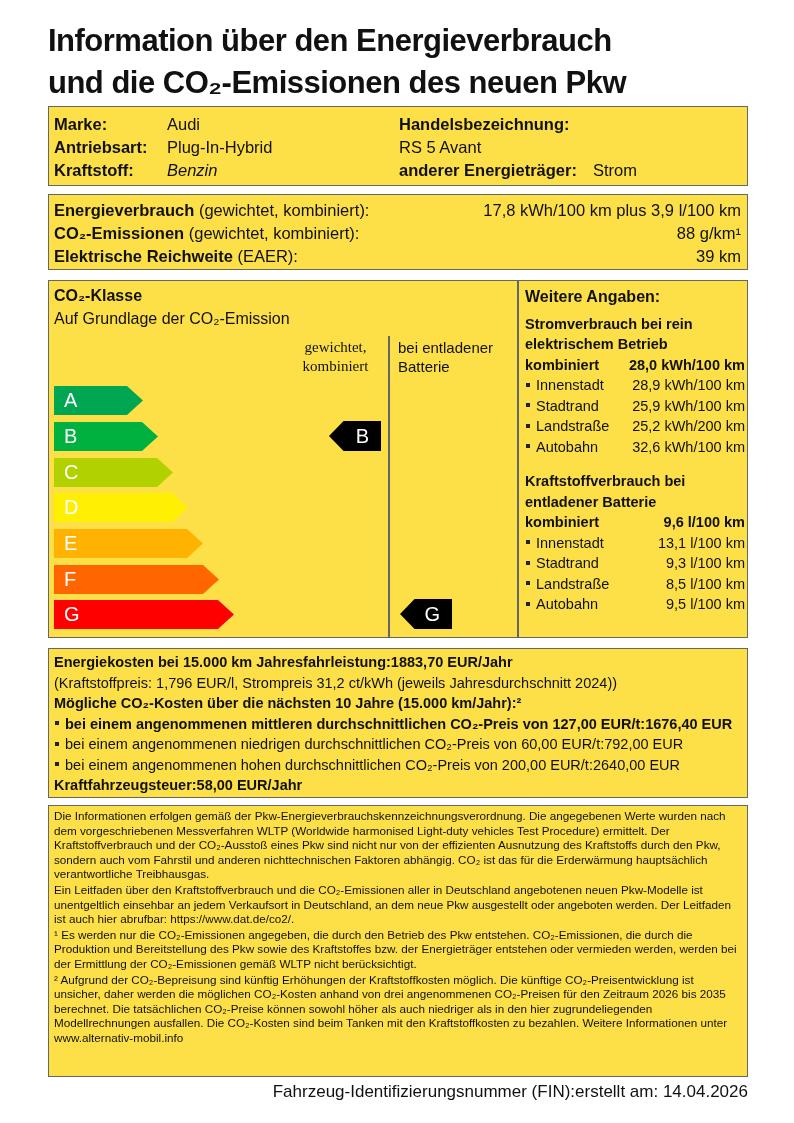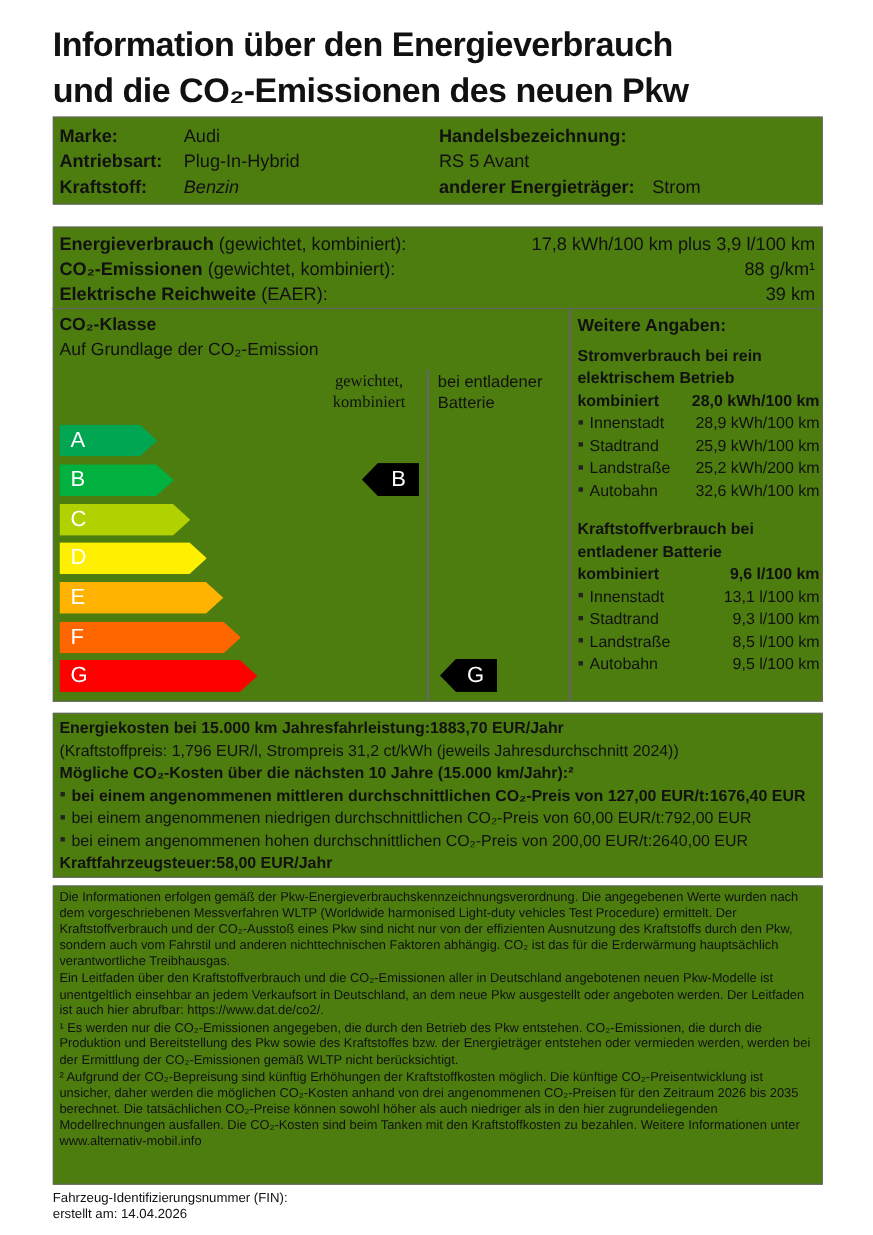"Marke:" .box { background: #4d7c0f -> #fde047 }
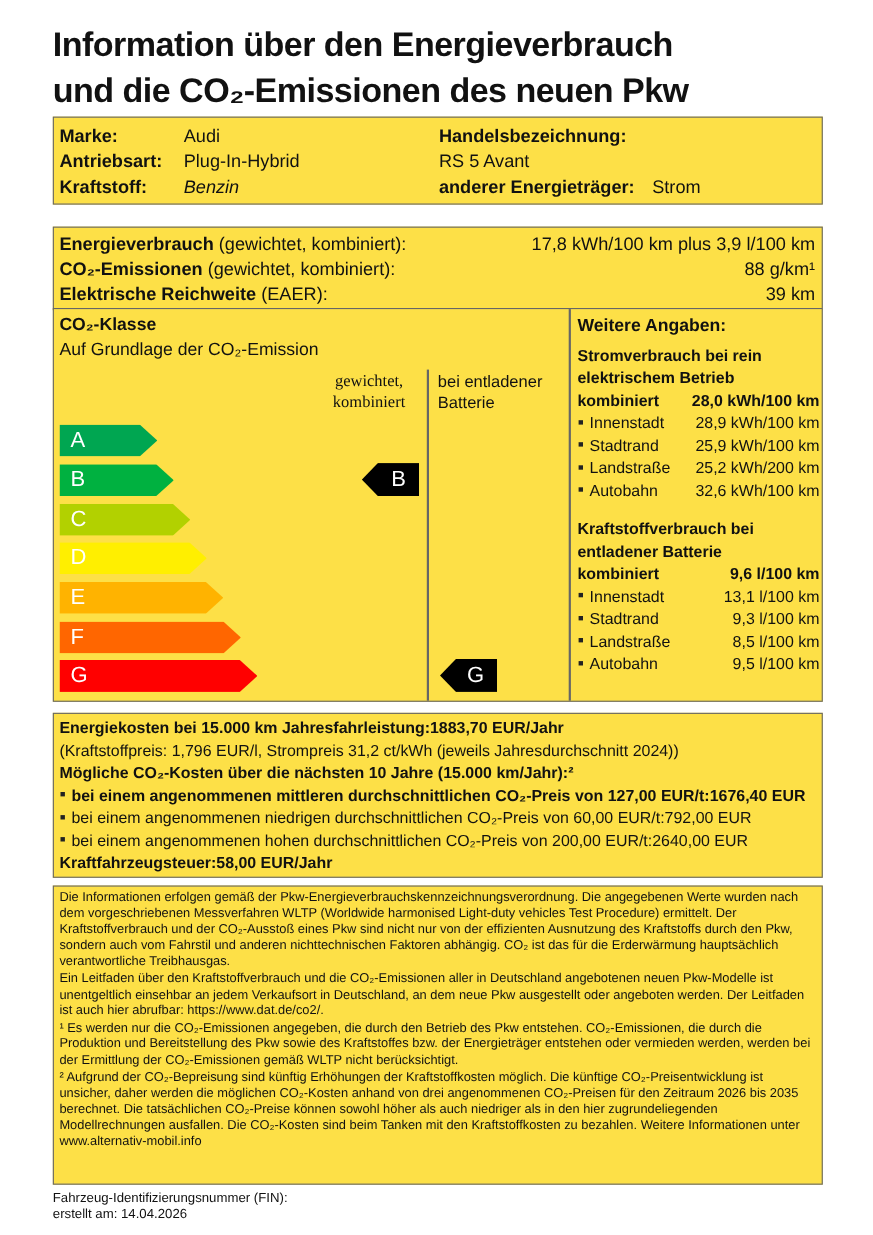"Energieverbrauch (gewichtet," #energy { top: 206px -> 194px }
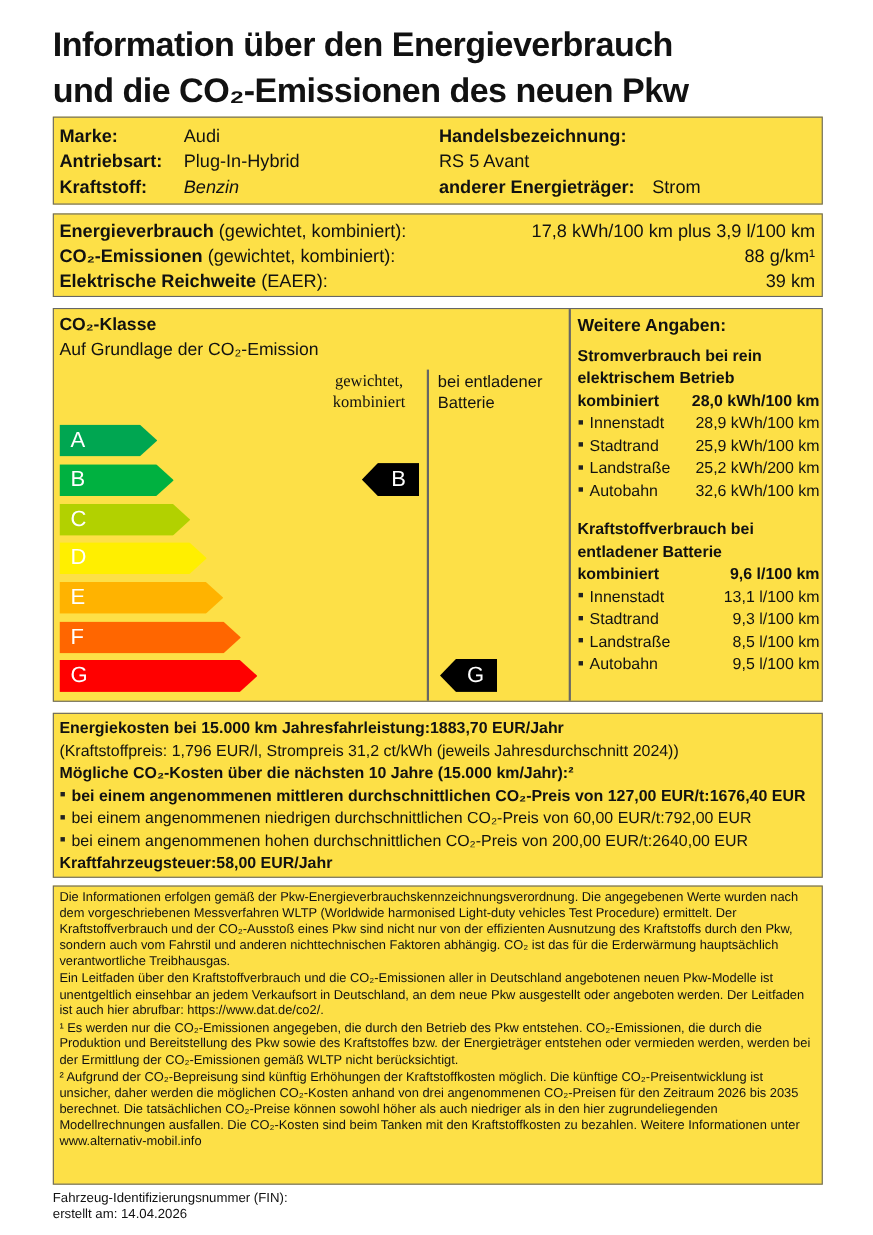"Fahrzeug-Identifizierungsnummer (FIN):" .footer { flex-direction: column -> none; font-size: 12px -> 17px }
